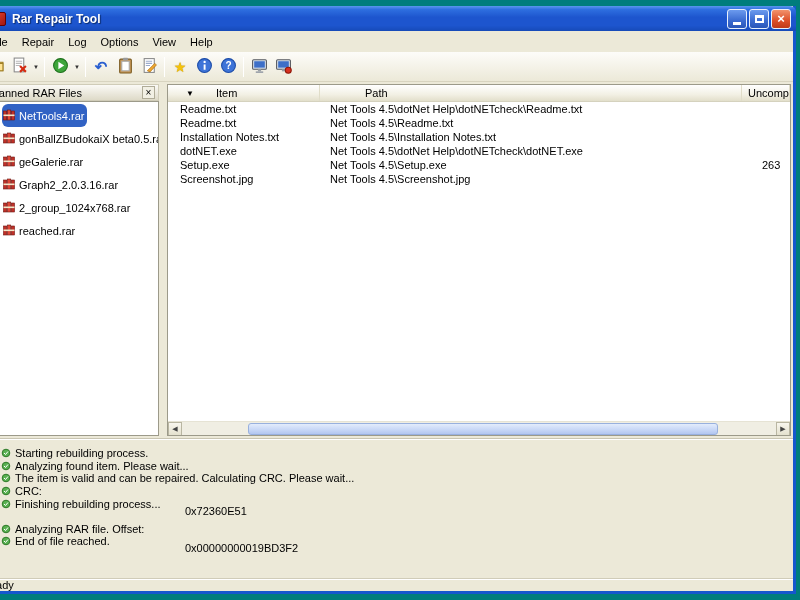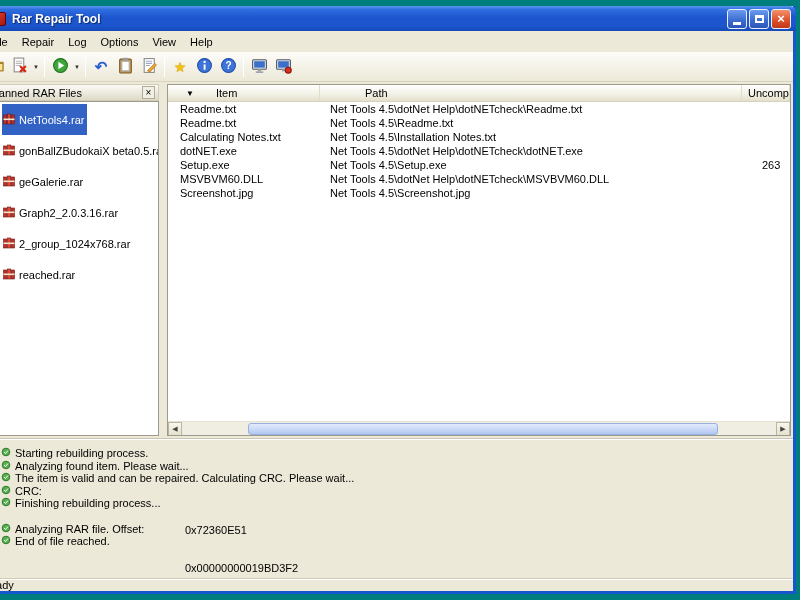"NetTools4.rar" .file-row { border-radius: none -> 6px; height: 31px -> 23px }
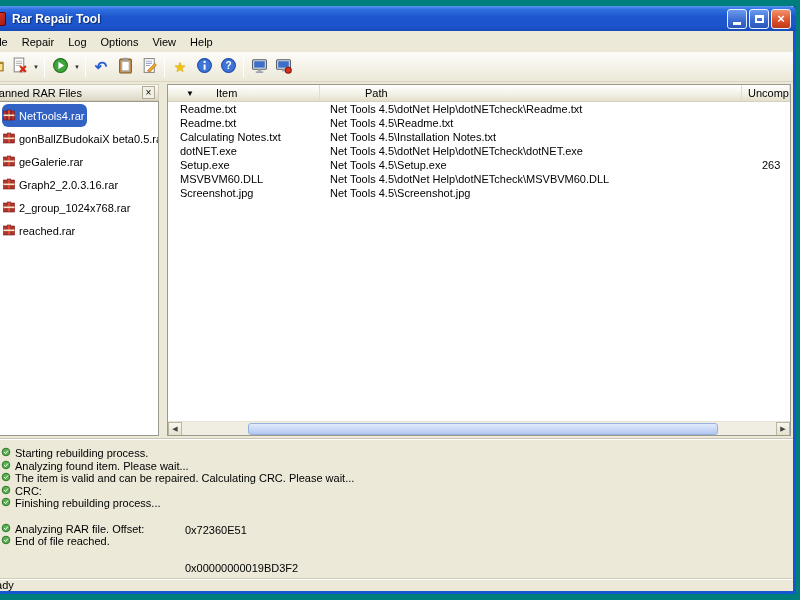"Calculating Notes.txt" span.td1 { text: Calculating -> Installation }
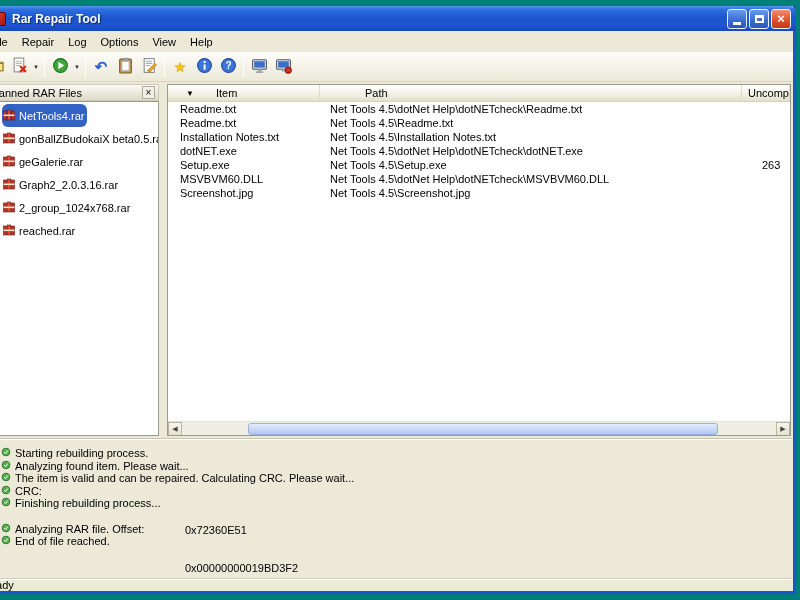"MSVBVM60.DLL" div.trow { html: <div> <span>MSVBVM60.DLL</span> <span>Net Tools 4.5\dotNet Help\dotNETcheck\MSVBVM60.DLL</span> <span></span> </div> -> none }
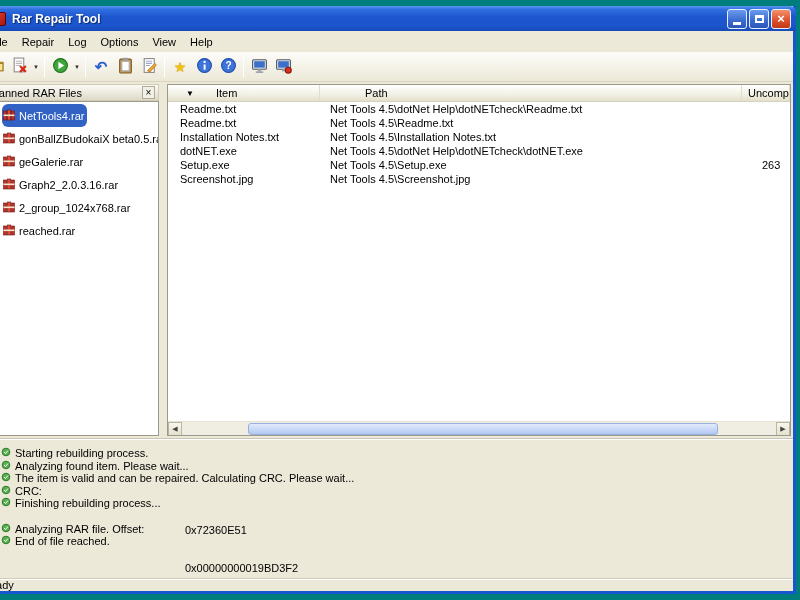"Starting rebuilding process." .log-line { align-items: flex-start -> center }
